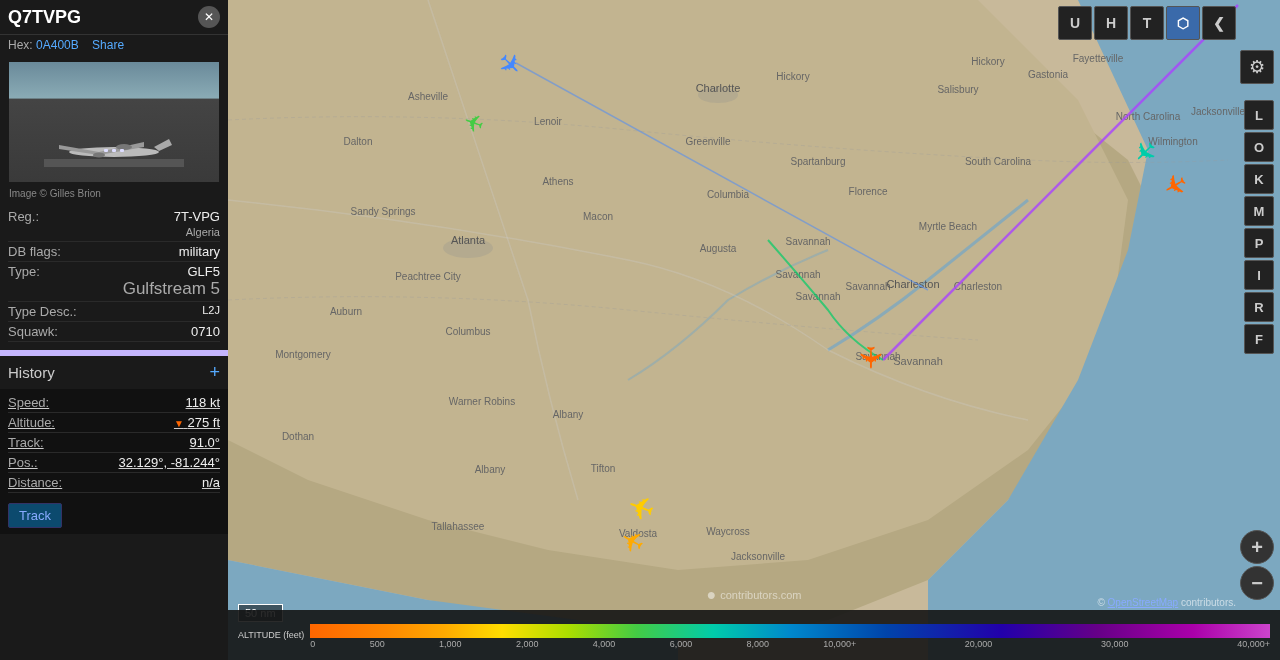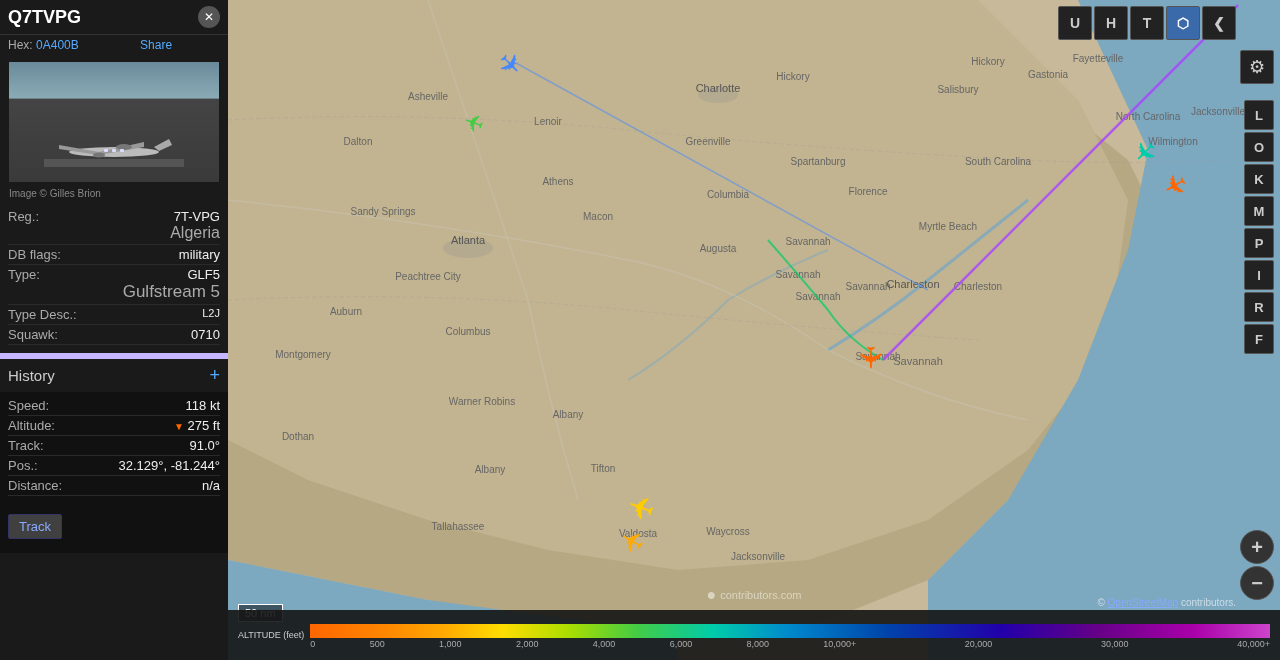"Share" #hex-share a { margin-left: 48px -> none }
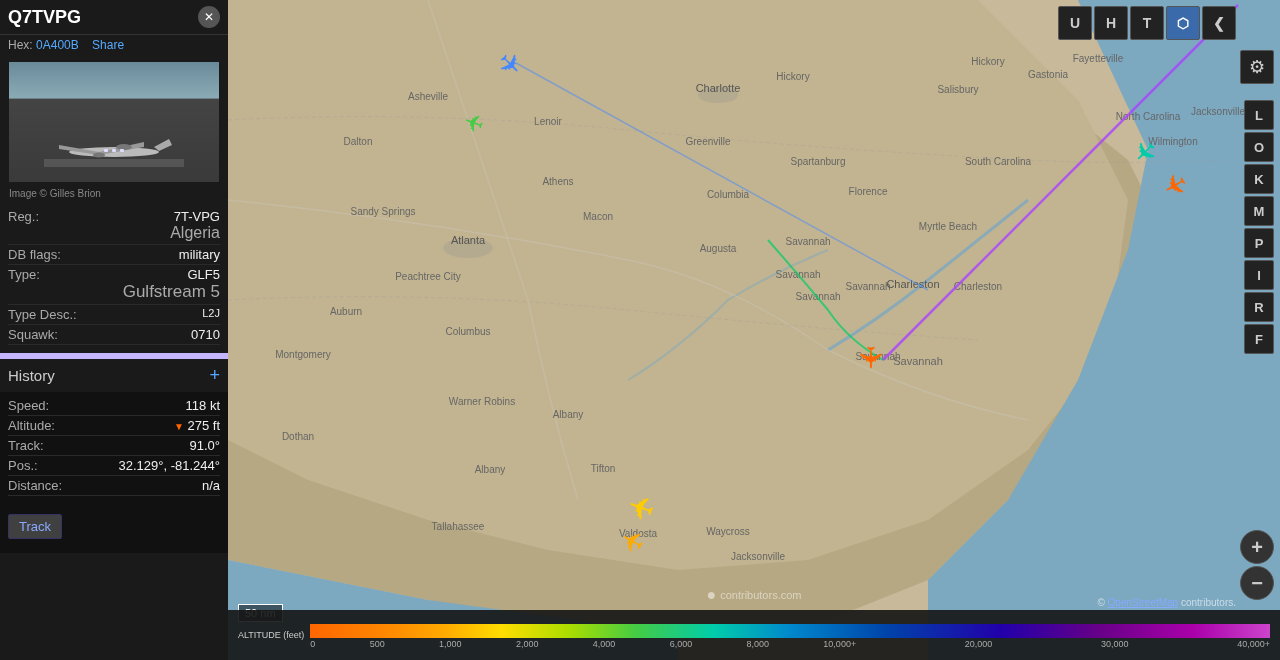"Algeria" span.info-value { font-size: 16px -> 11px }
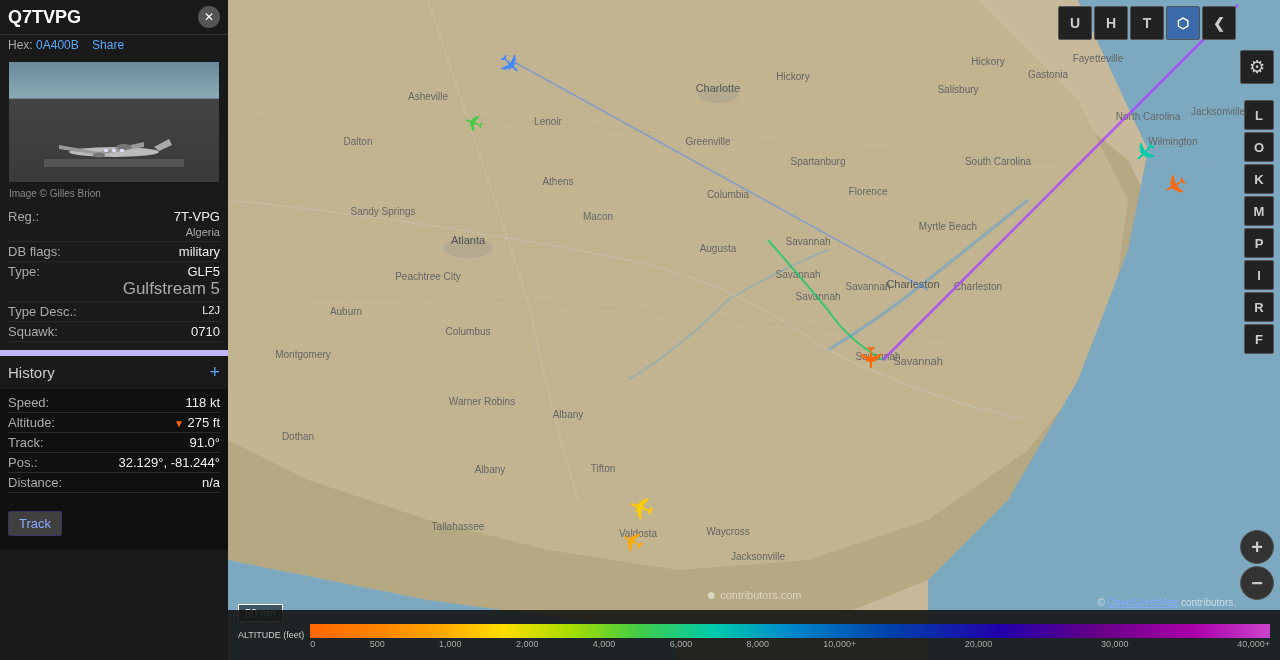"Speed:" .spatial-row { text-decoration: none -> underline }
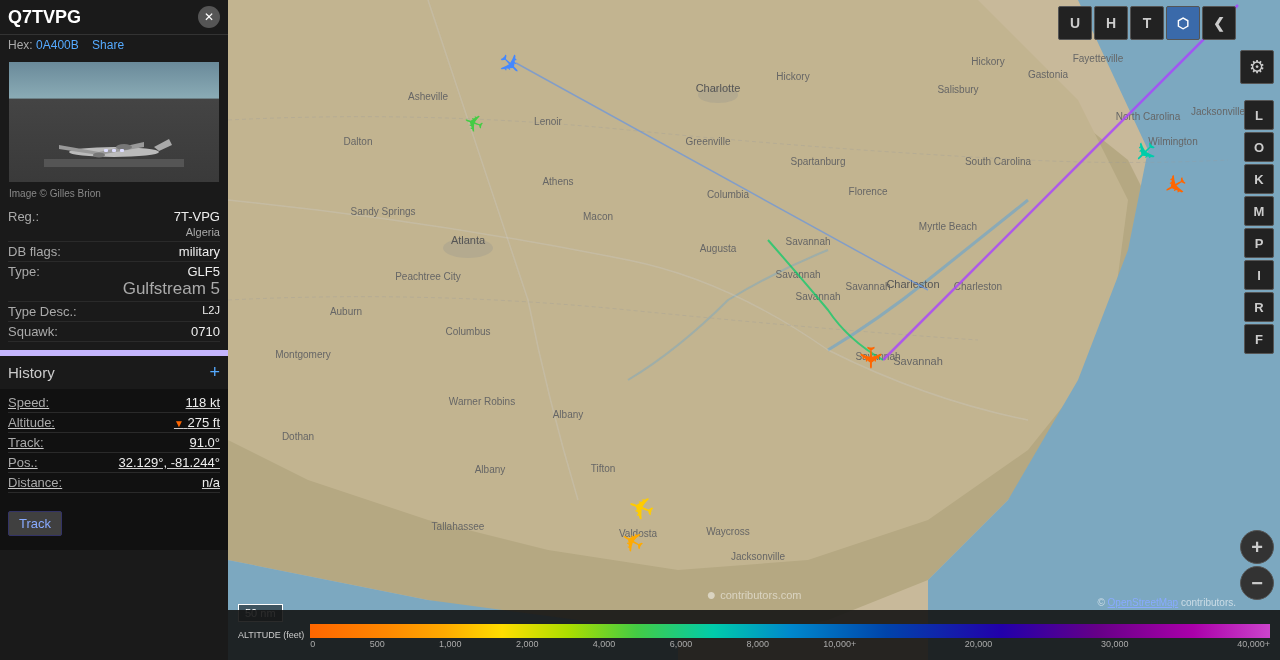"Track" #track-btn { background: #404040 -> #0c4a6e; margin: 14px 8px -> 6px 8px }
